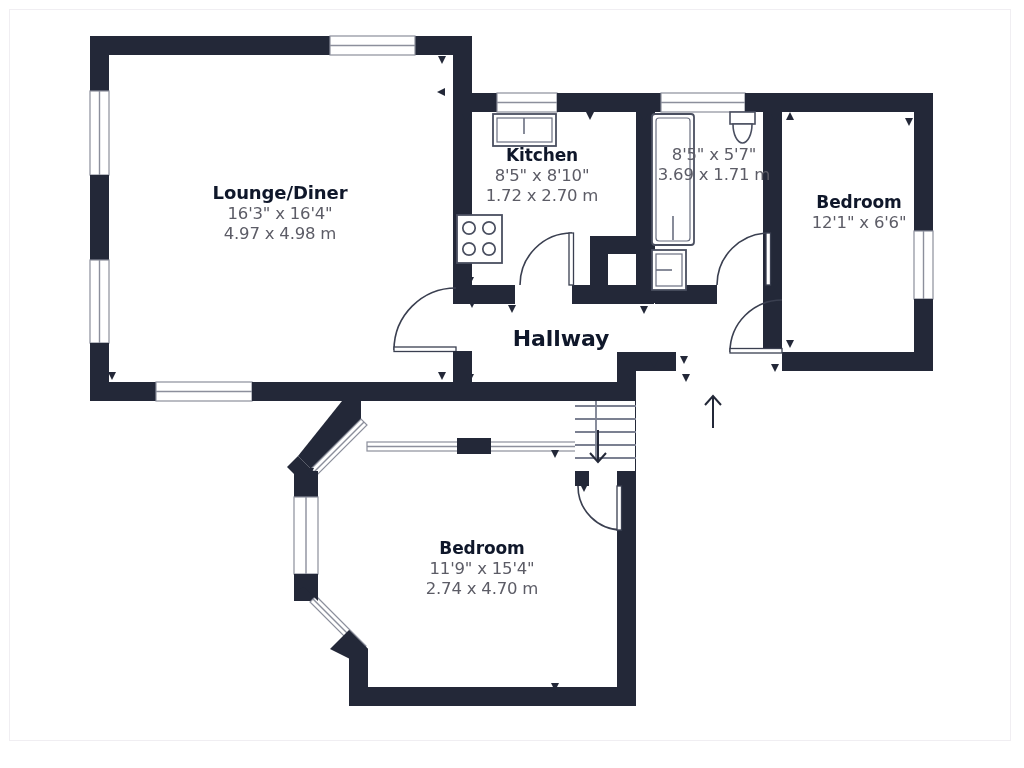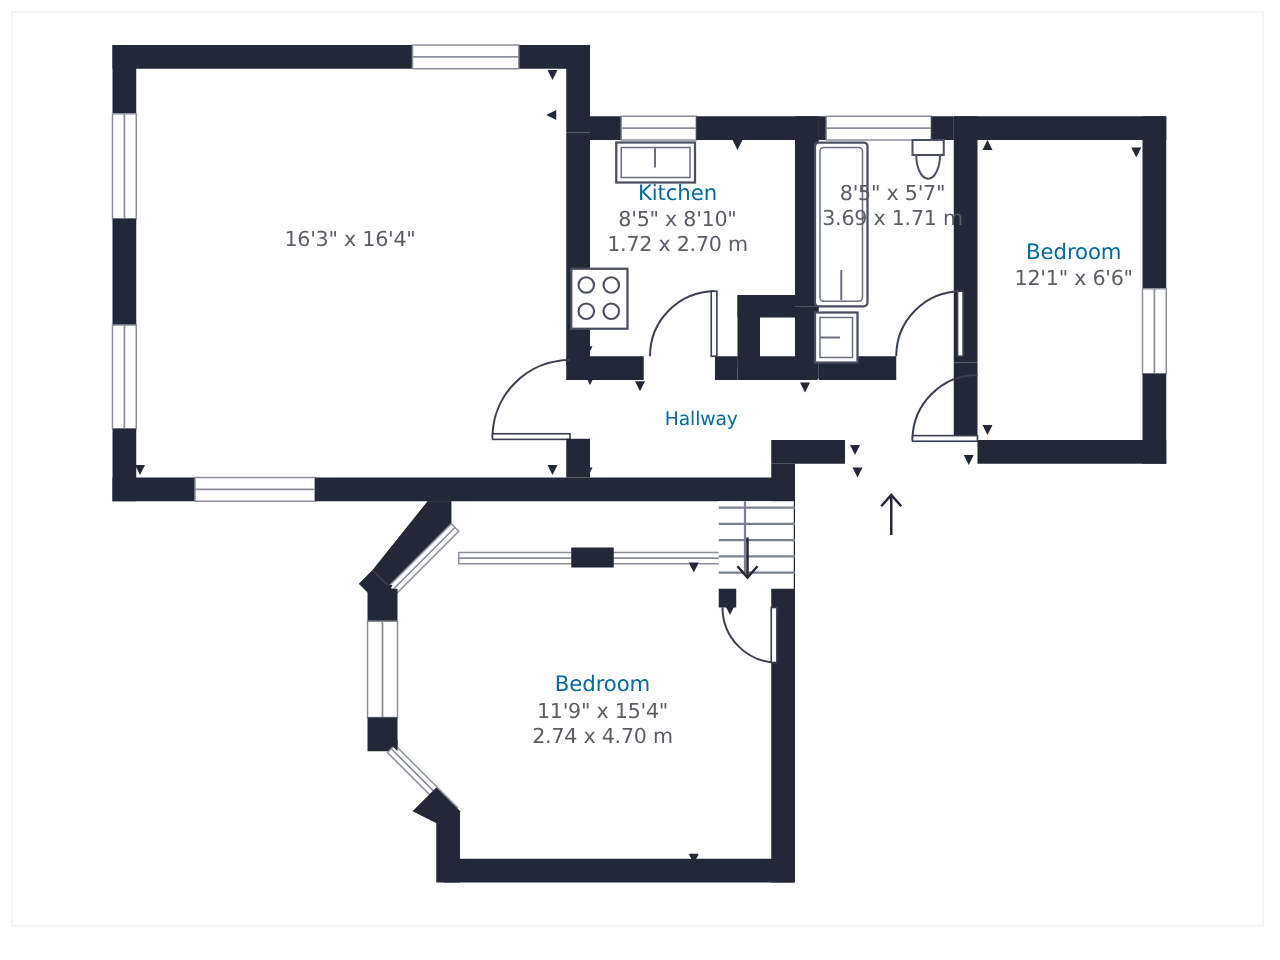"Kitchen" .room-label .rname { color: #0369a1 -> #0f172a; font-weight: normal -> bold }
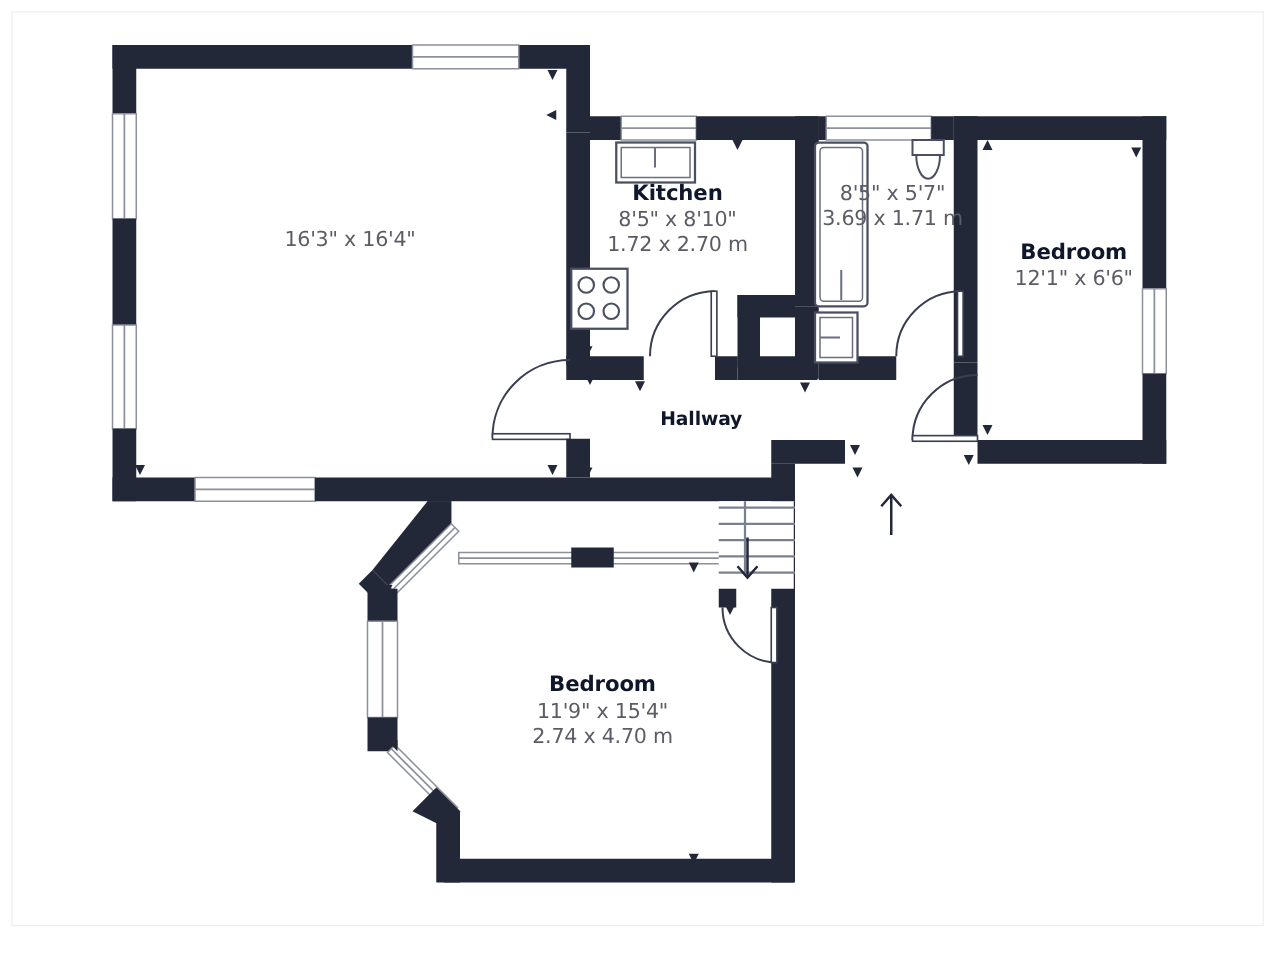"Lounge/Diner" span.rname { html: none -> <span>Lounge/Diner</span> }
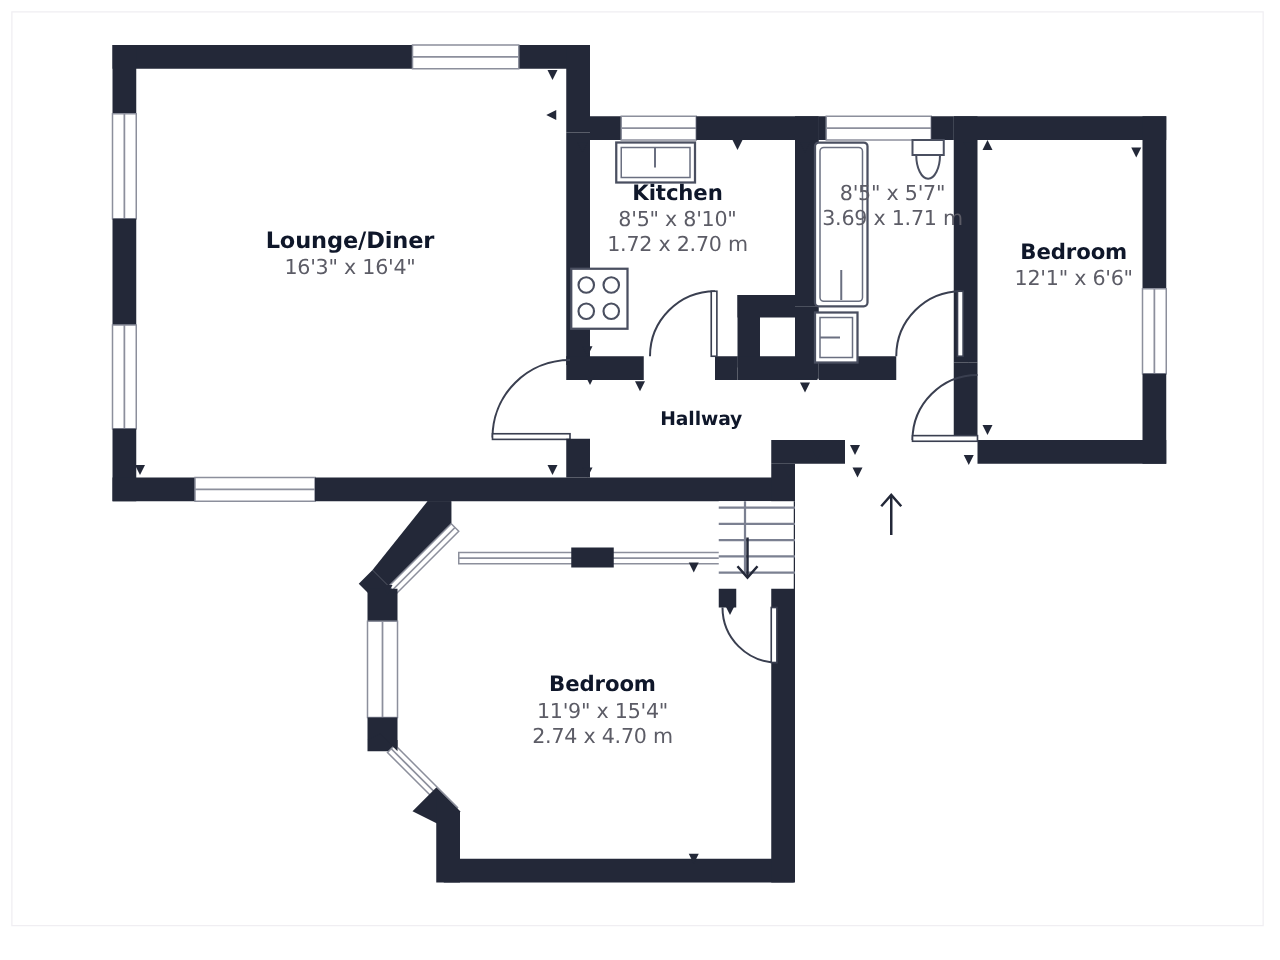"4.97 x 4.98 m" span.rdim { html: none -> <span>4.97 x 4.98 m</span> }
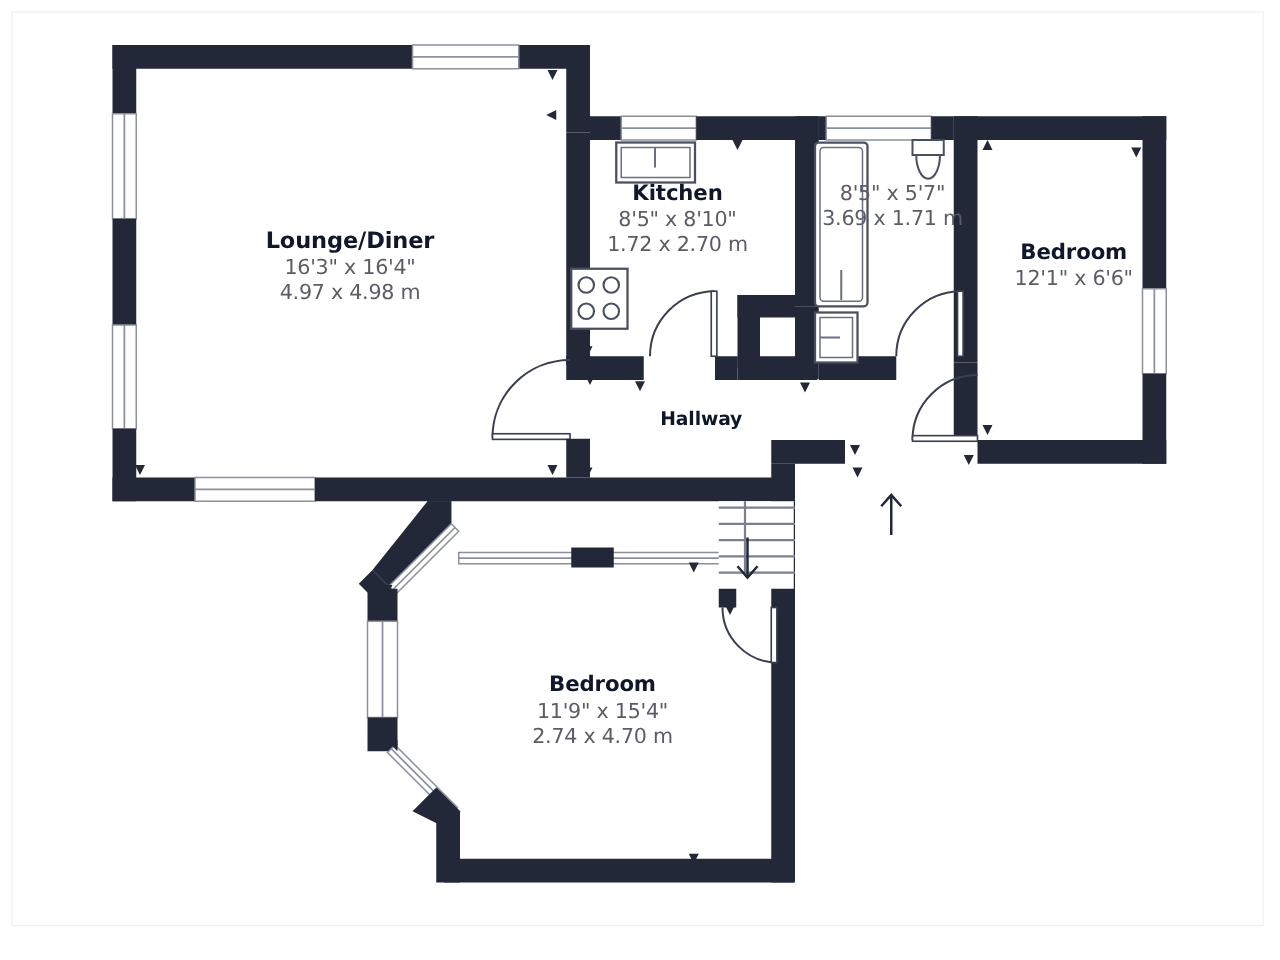"Hallway" .label-hallway .rname { font-size: 15px -> 22px }
